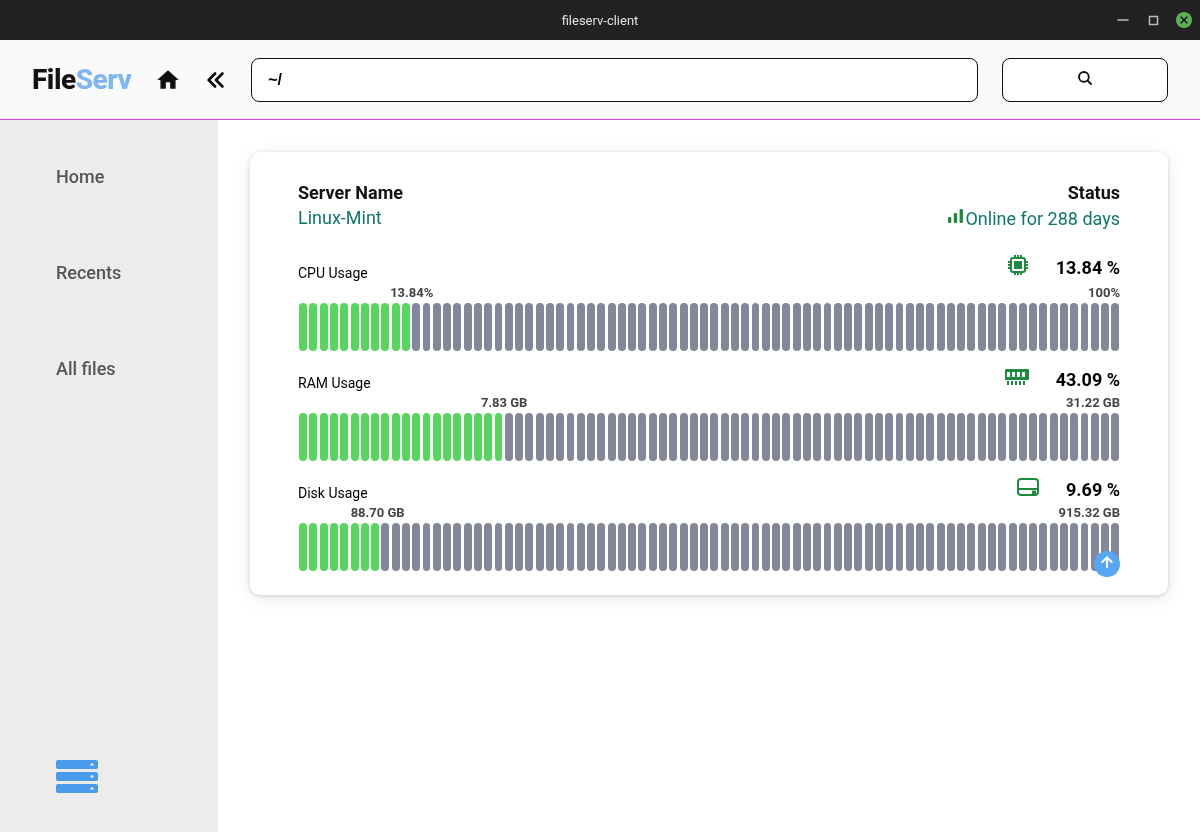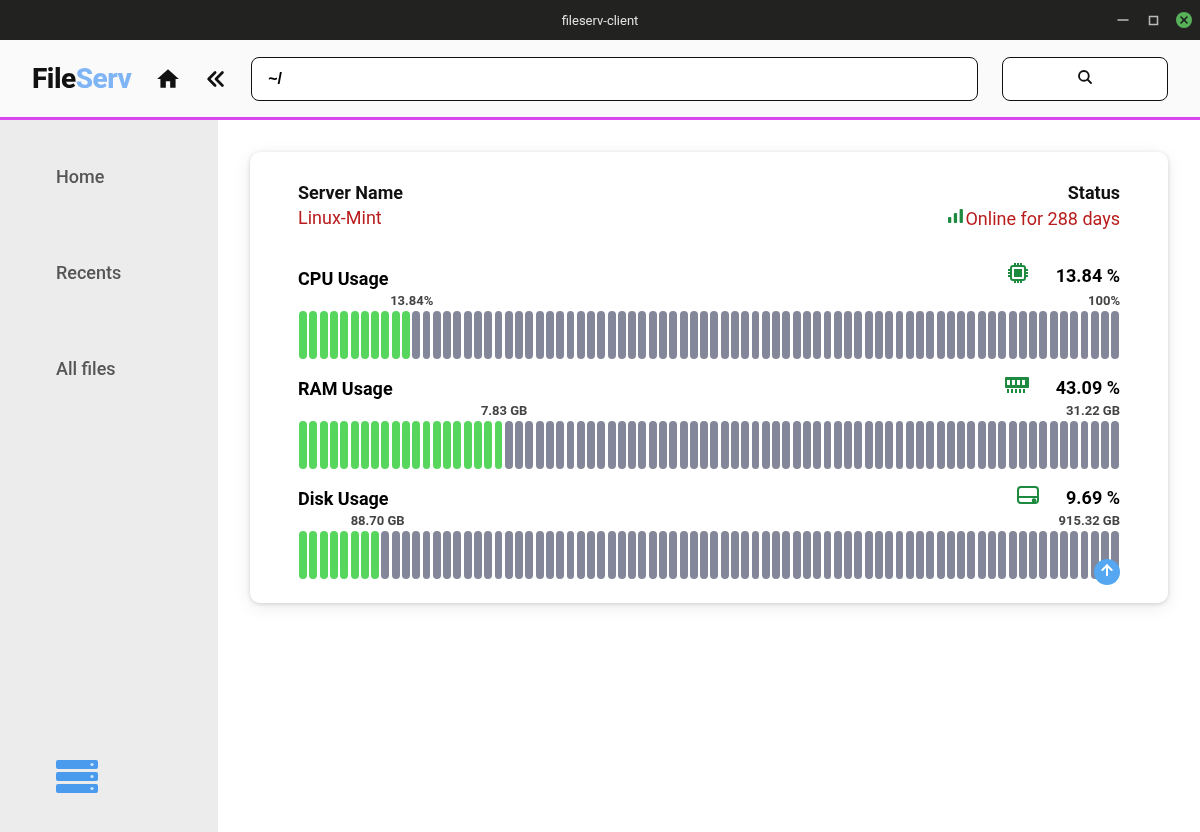"FileServ" .header { border-bottom: 3px solid #d946ef -> 1px solid #d946ef }
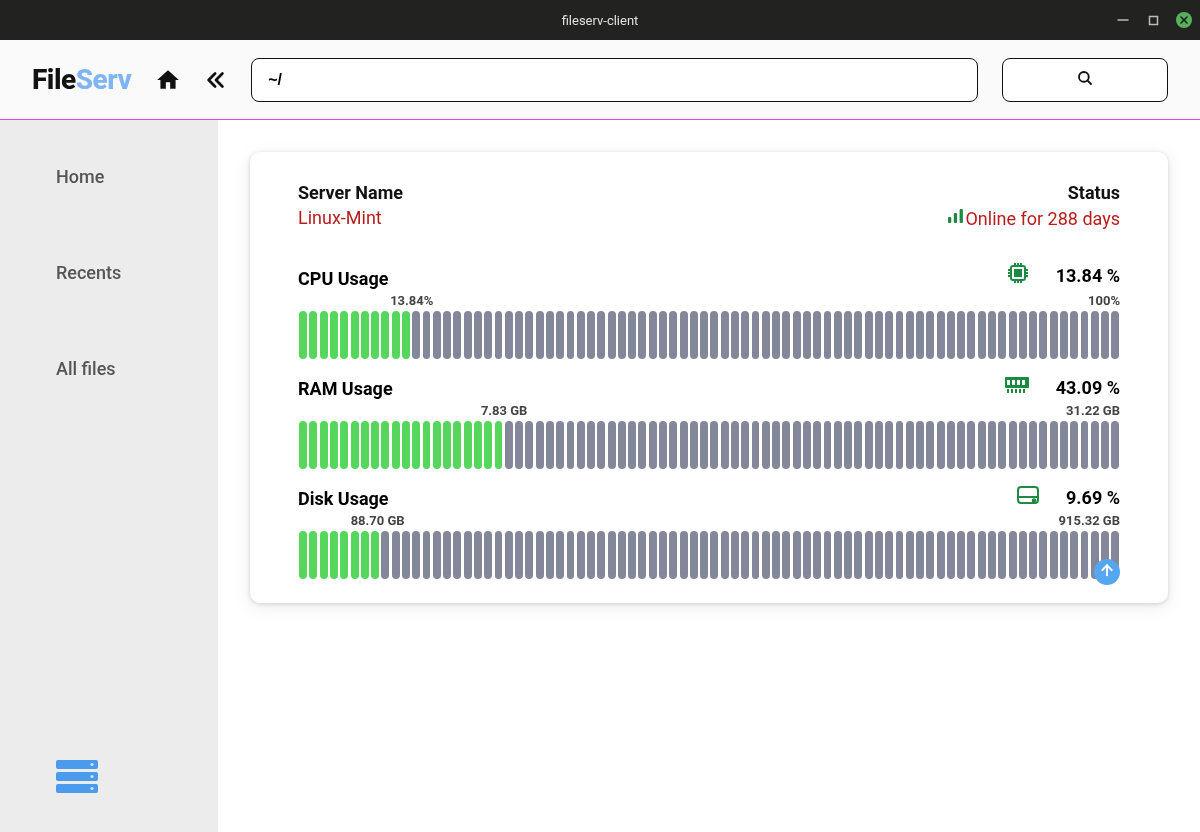"Server Name" .top-row { margin-bottom: 32px -> 24px }
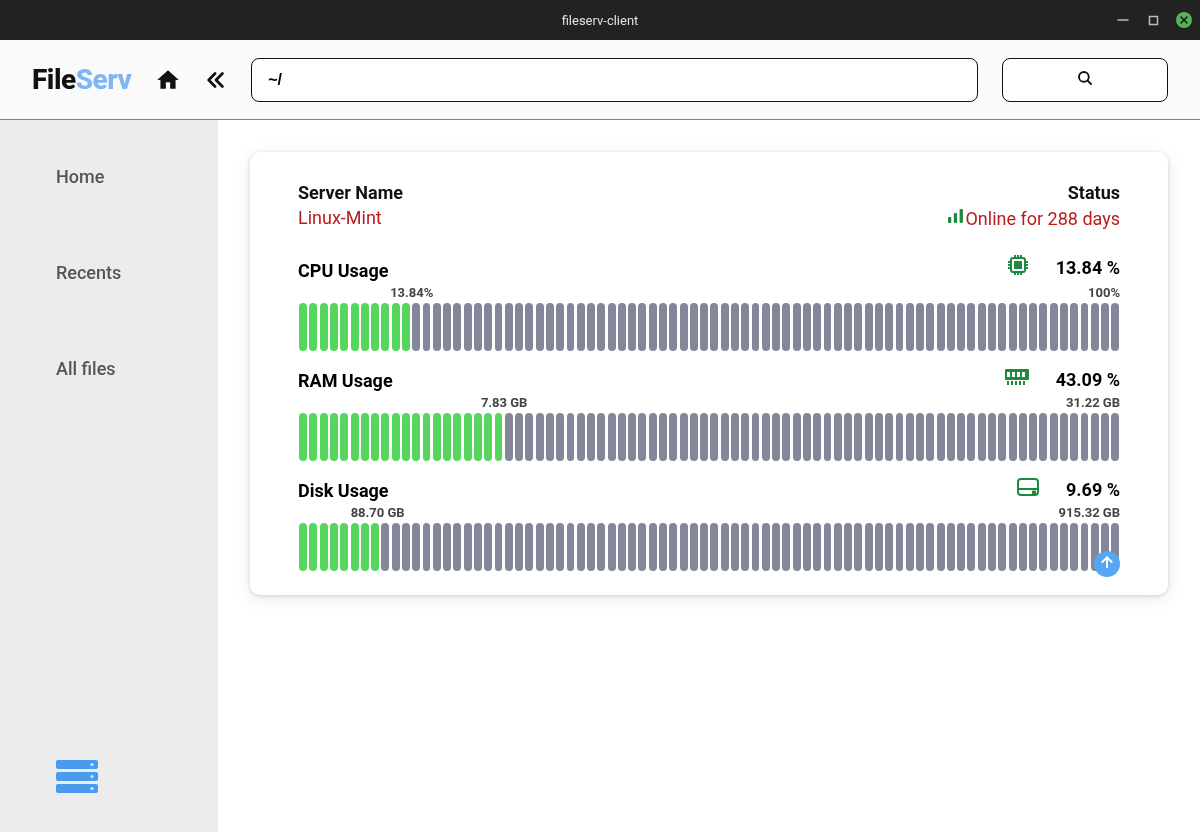"Linux-Mint" .top-row .value { color: #b91c1c -> #0f766e }
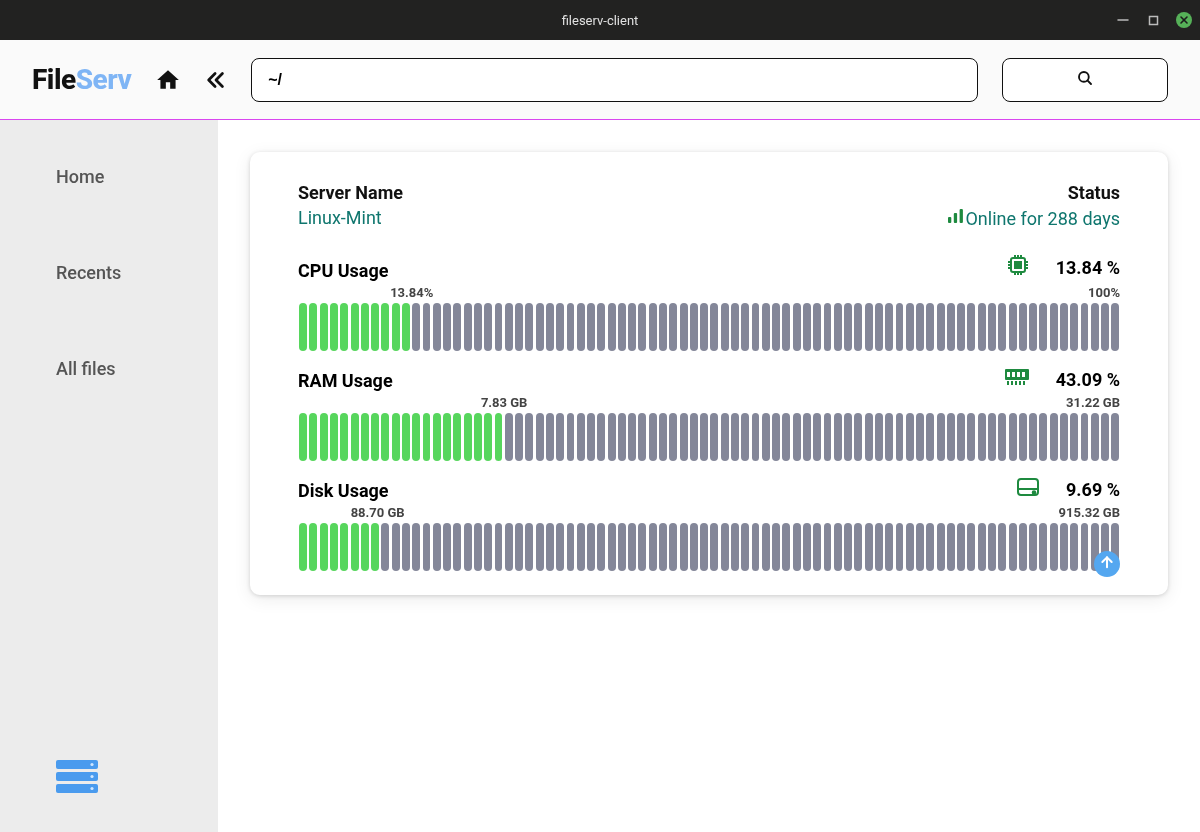"CPU Usage" .meter-title { font-size: 18px -> 14px; font-weight: 700 -> 400 }
